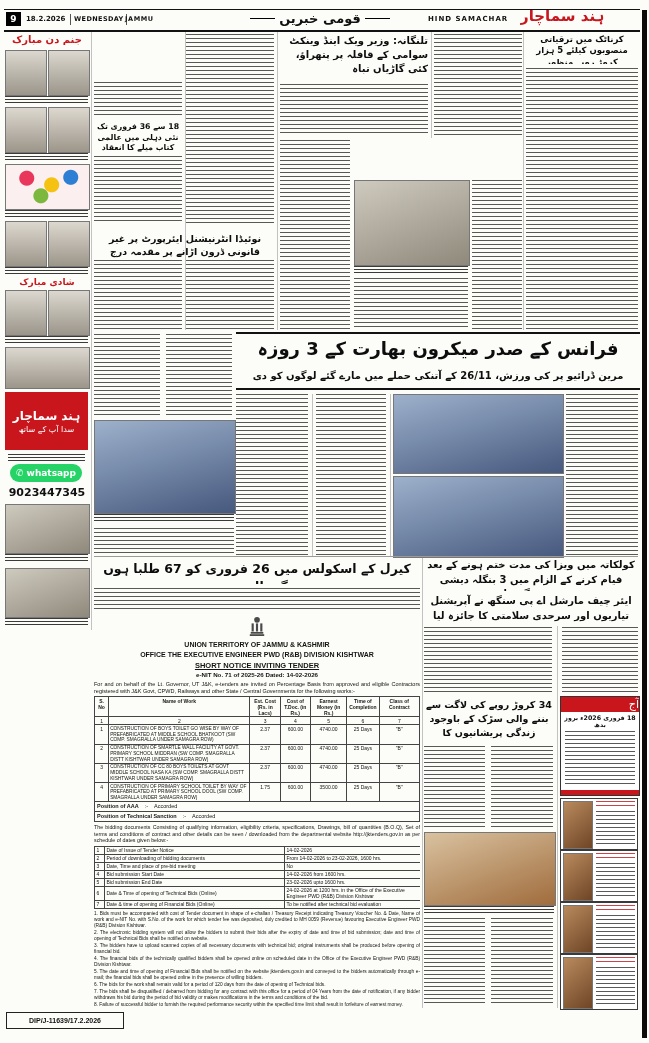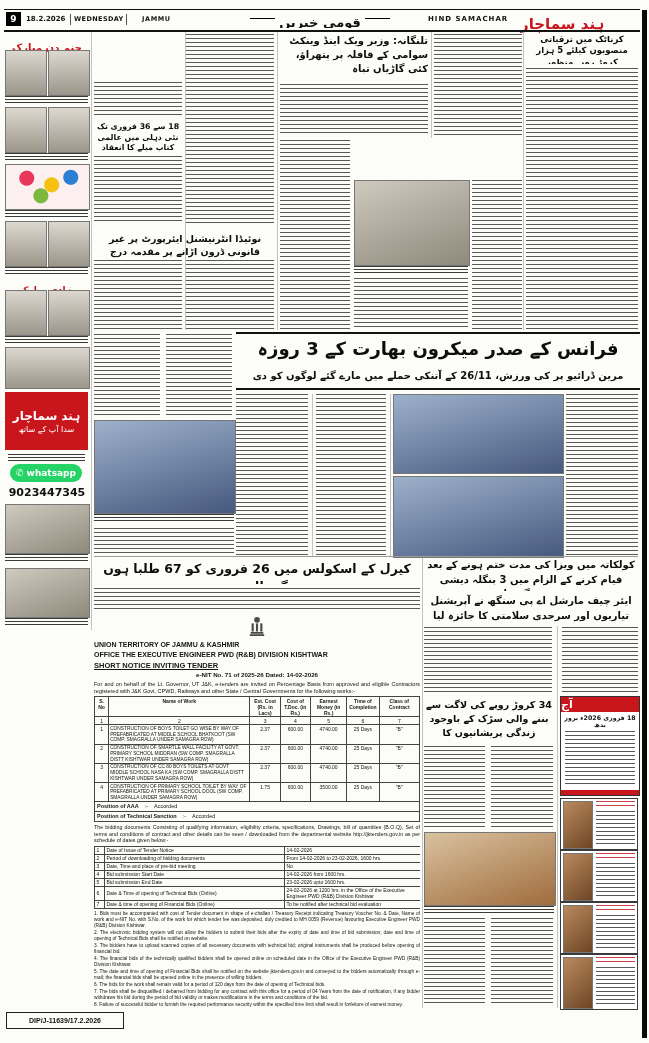"JAMMU" div.abs { left: 130px -> 113px }
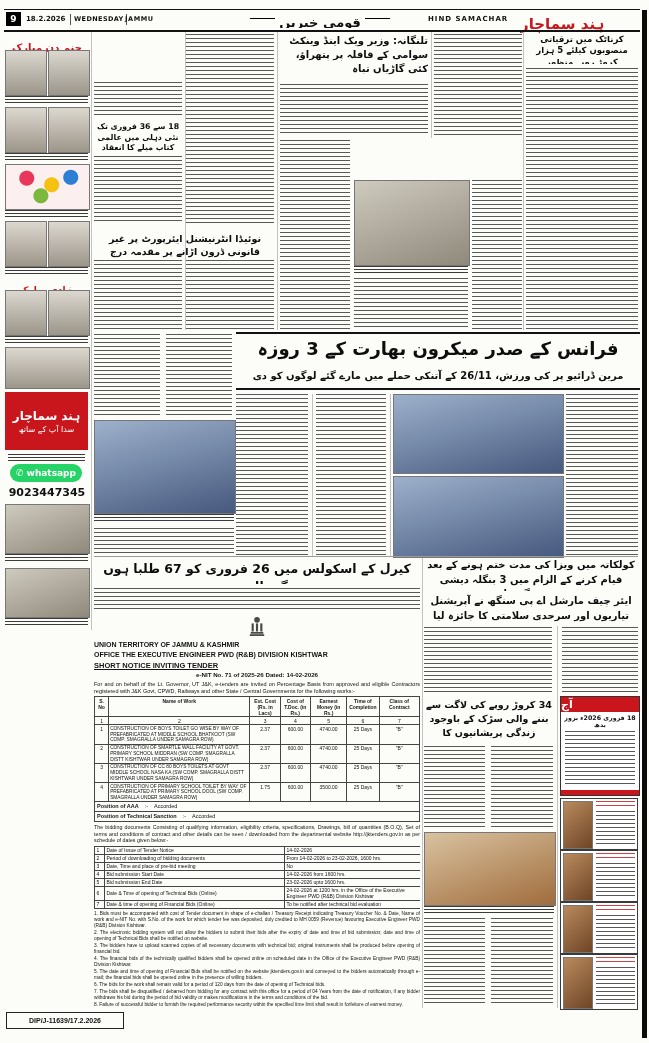"قومی خبریں" .ur { margin-top: 8px -> none }
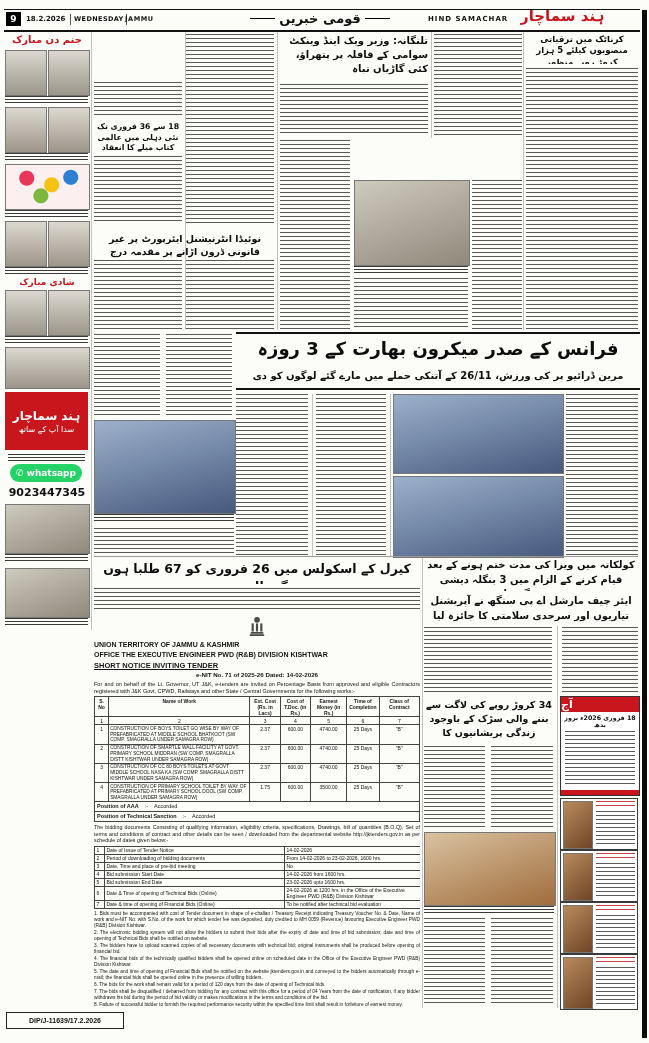"SHORT NOTICE INVITING TENDER" .tender h4 { text-align: left -> center }
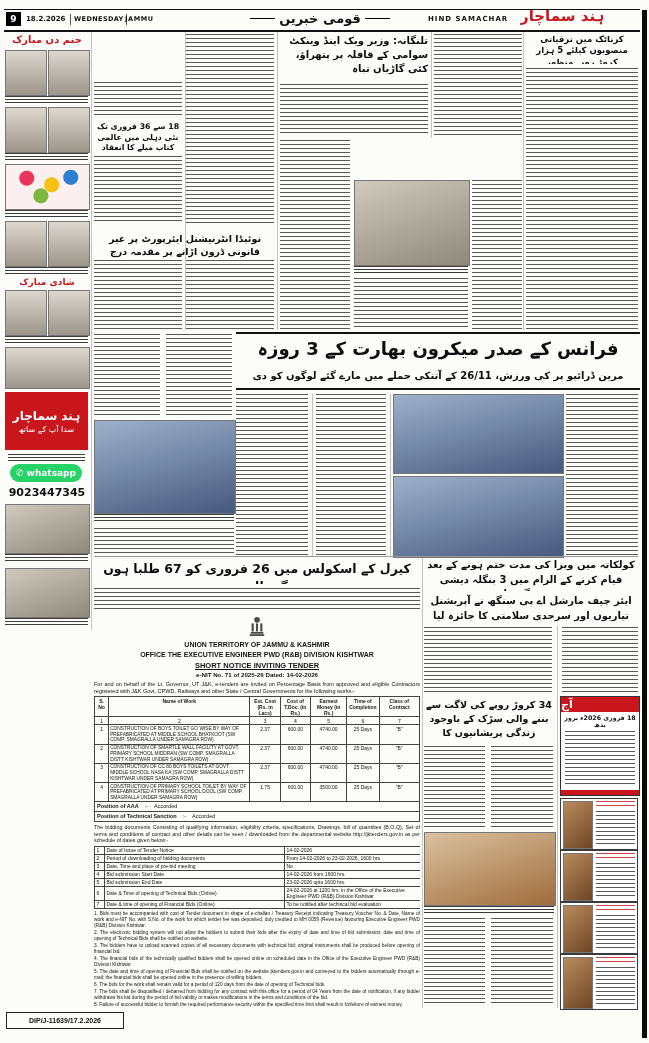"آج" .aaj-head { font-weight: bold -> normal; padding-left: none -> 36px; text-align: left -> right }
